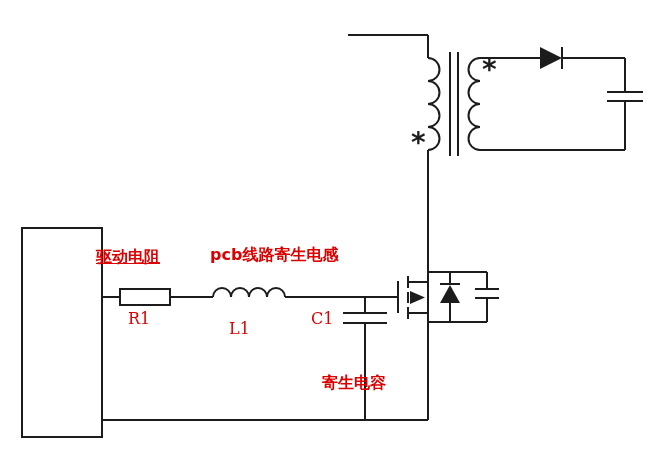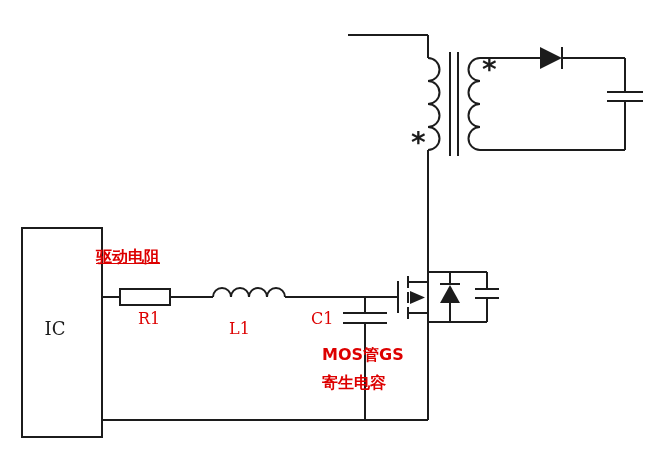"pcb线路寄生电感" div.lbl { html: none -> <div>pcb线路寄生电感</div> }
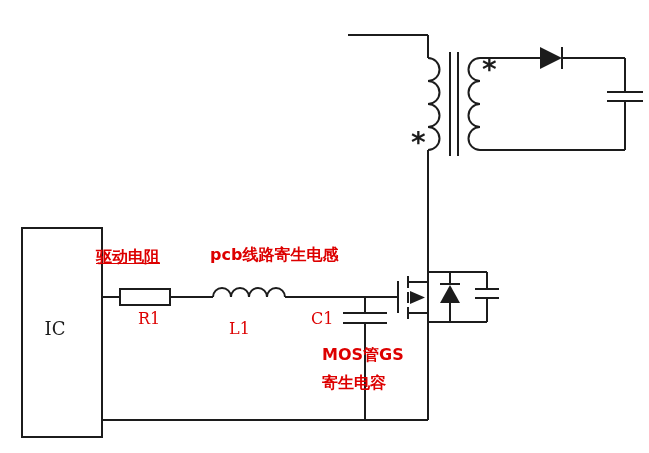"IC" div.lbl { html: <div>IC</div> -> none }
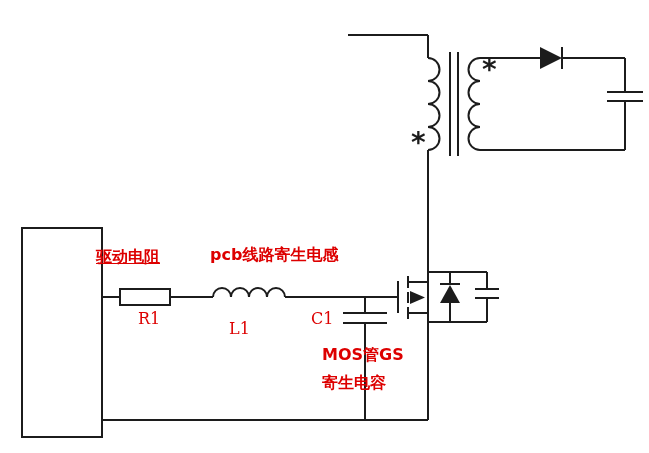"R1" div.lbl { left: 138px -> 128px }
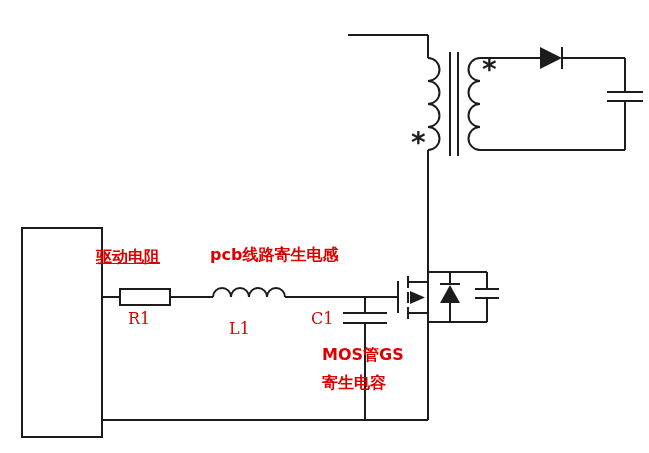"MOS管GS" div.lbl { html: <div>MOS管GS</div> -> none }
